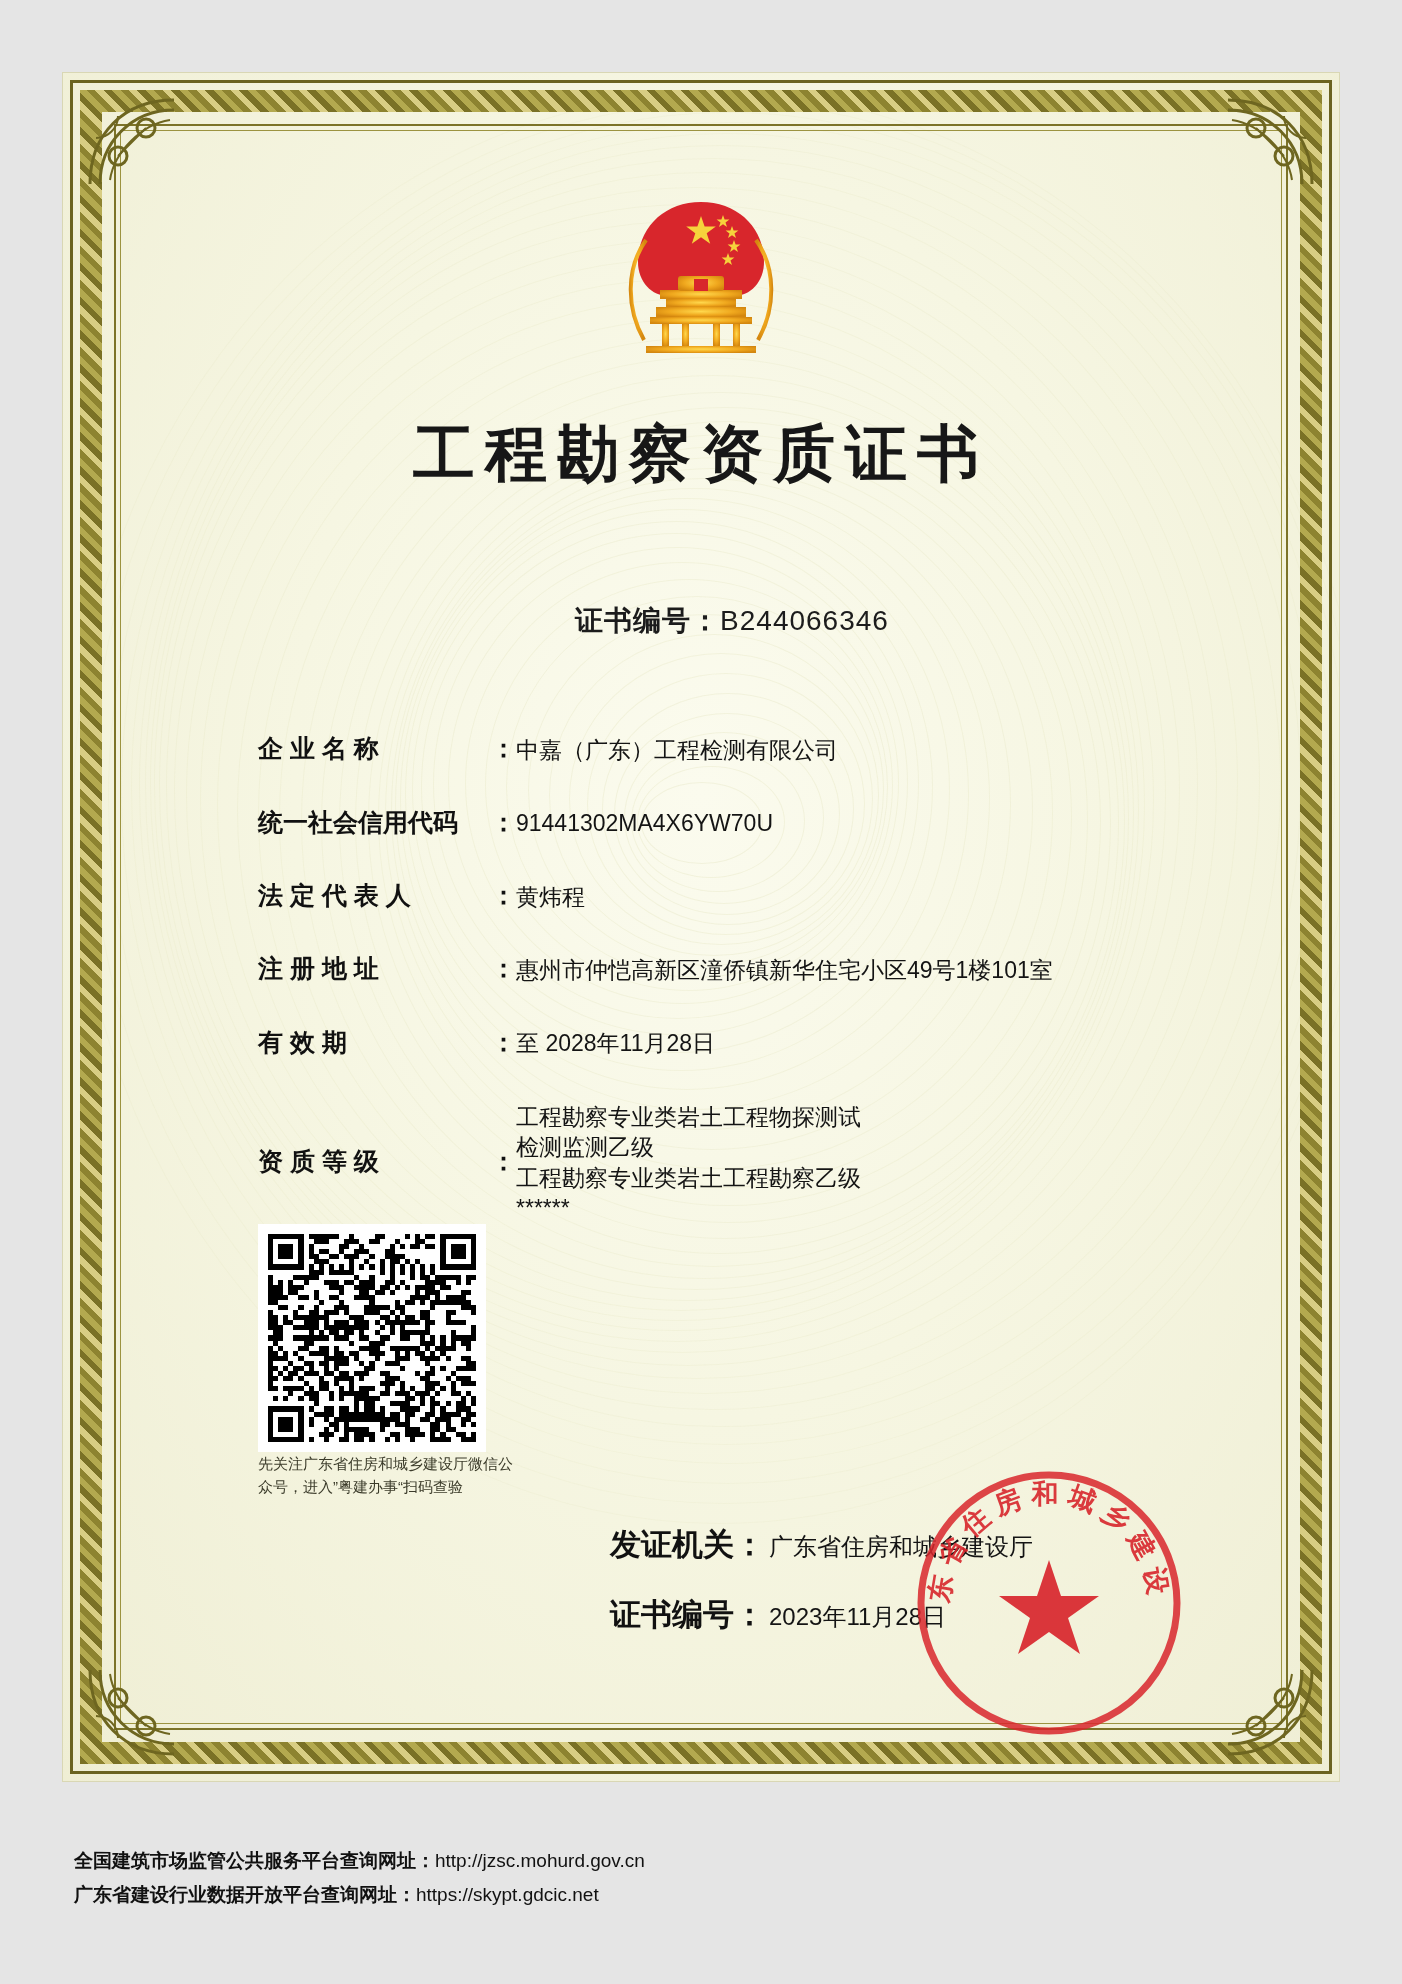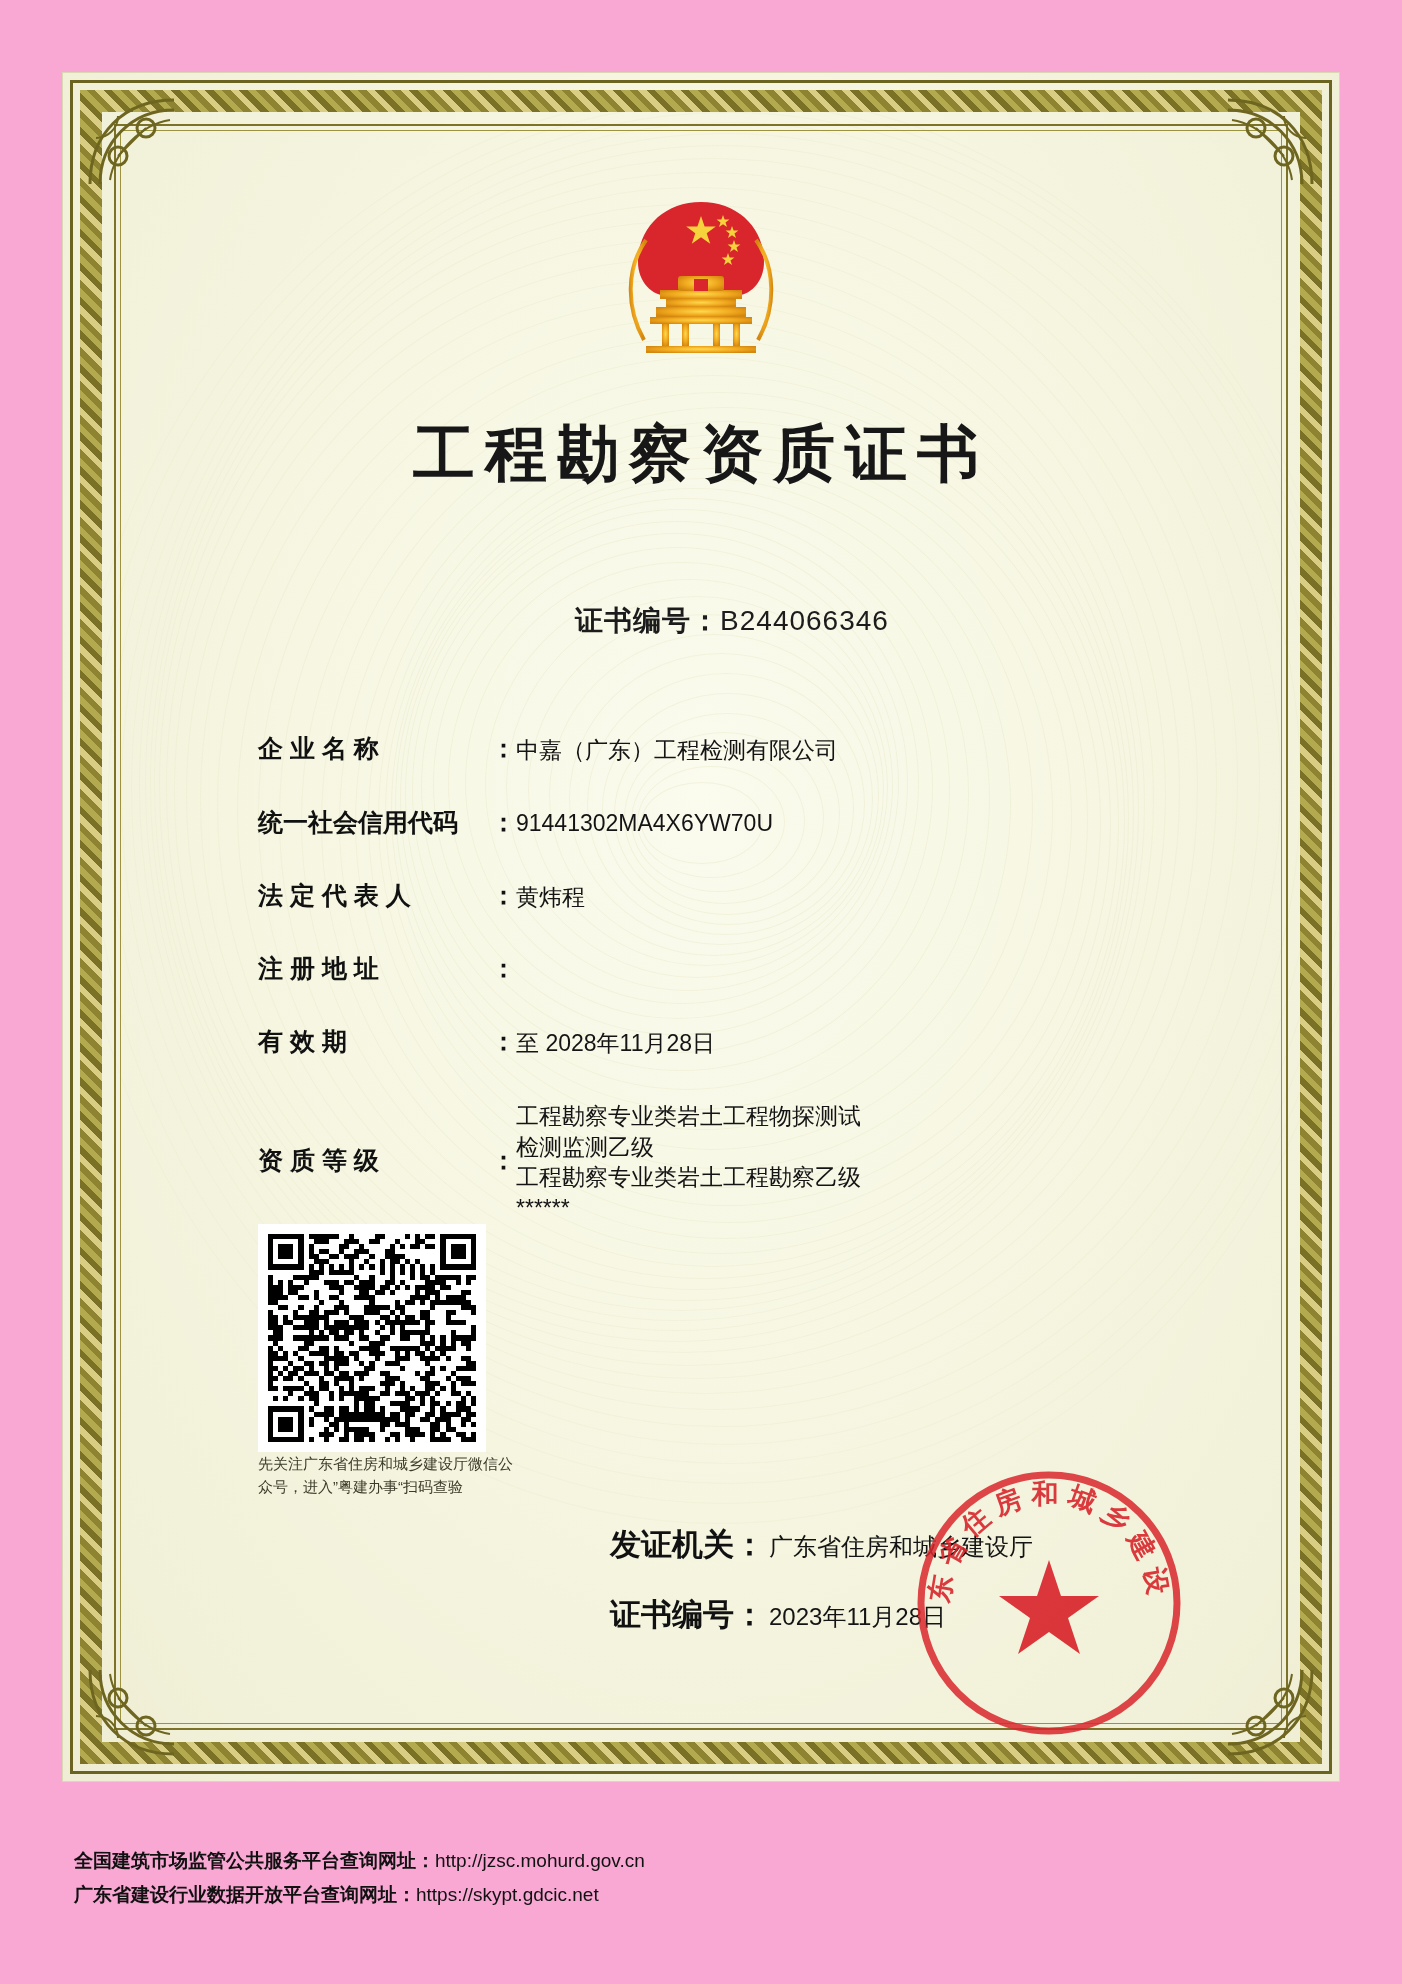"工程勘察资质证书" .page { background: #f9a8d4 -> #e5e5e5 }
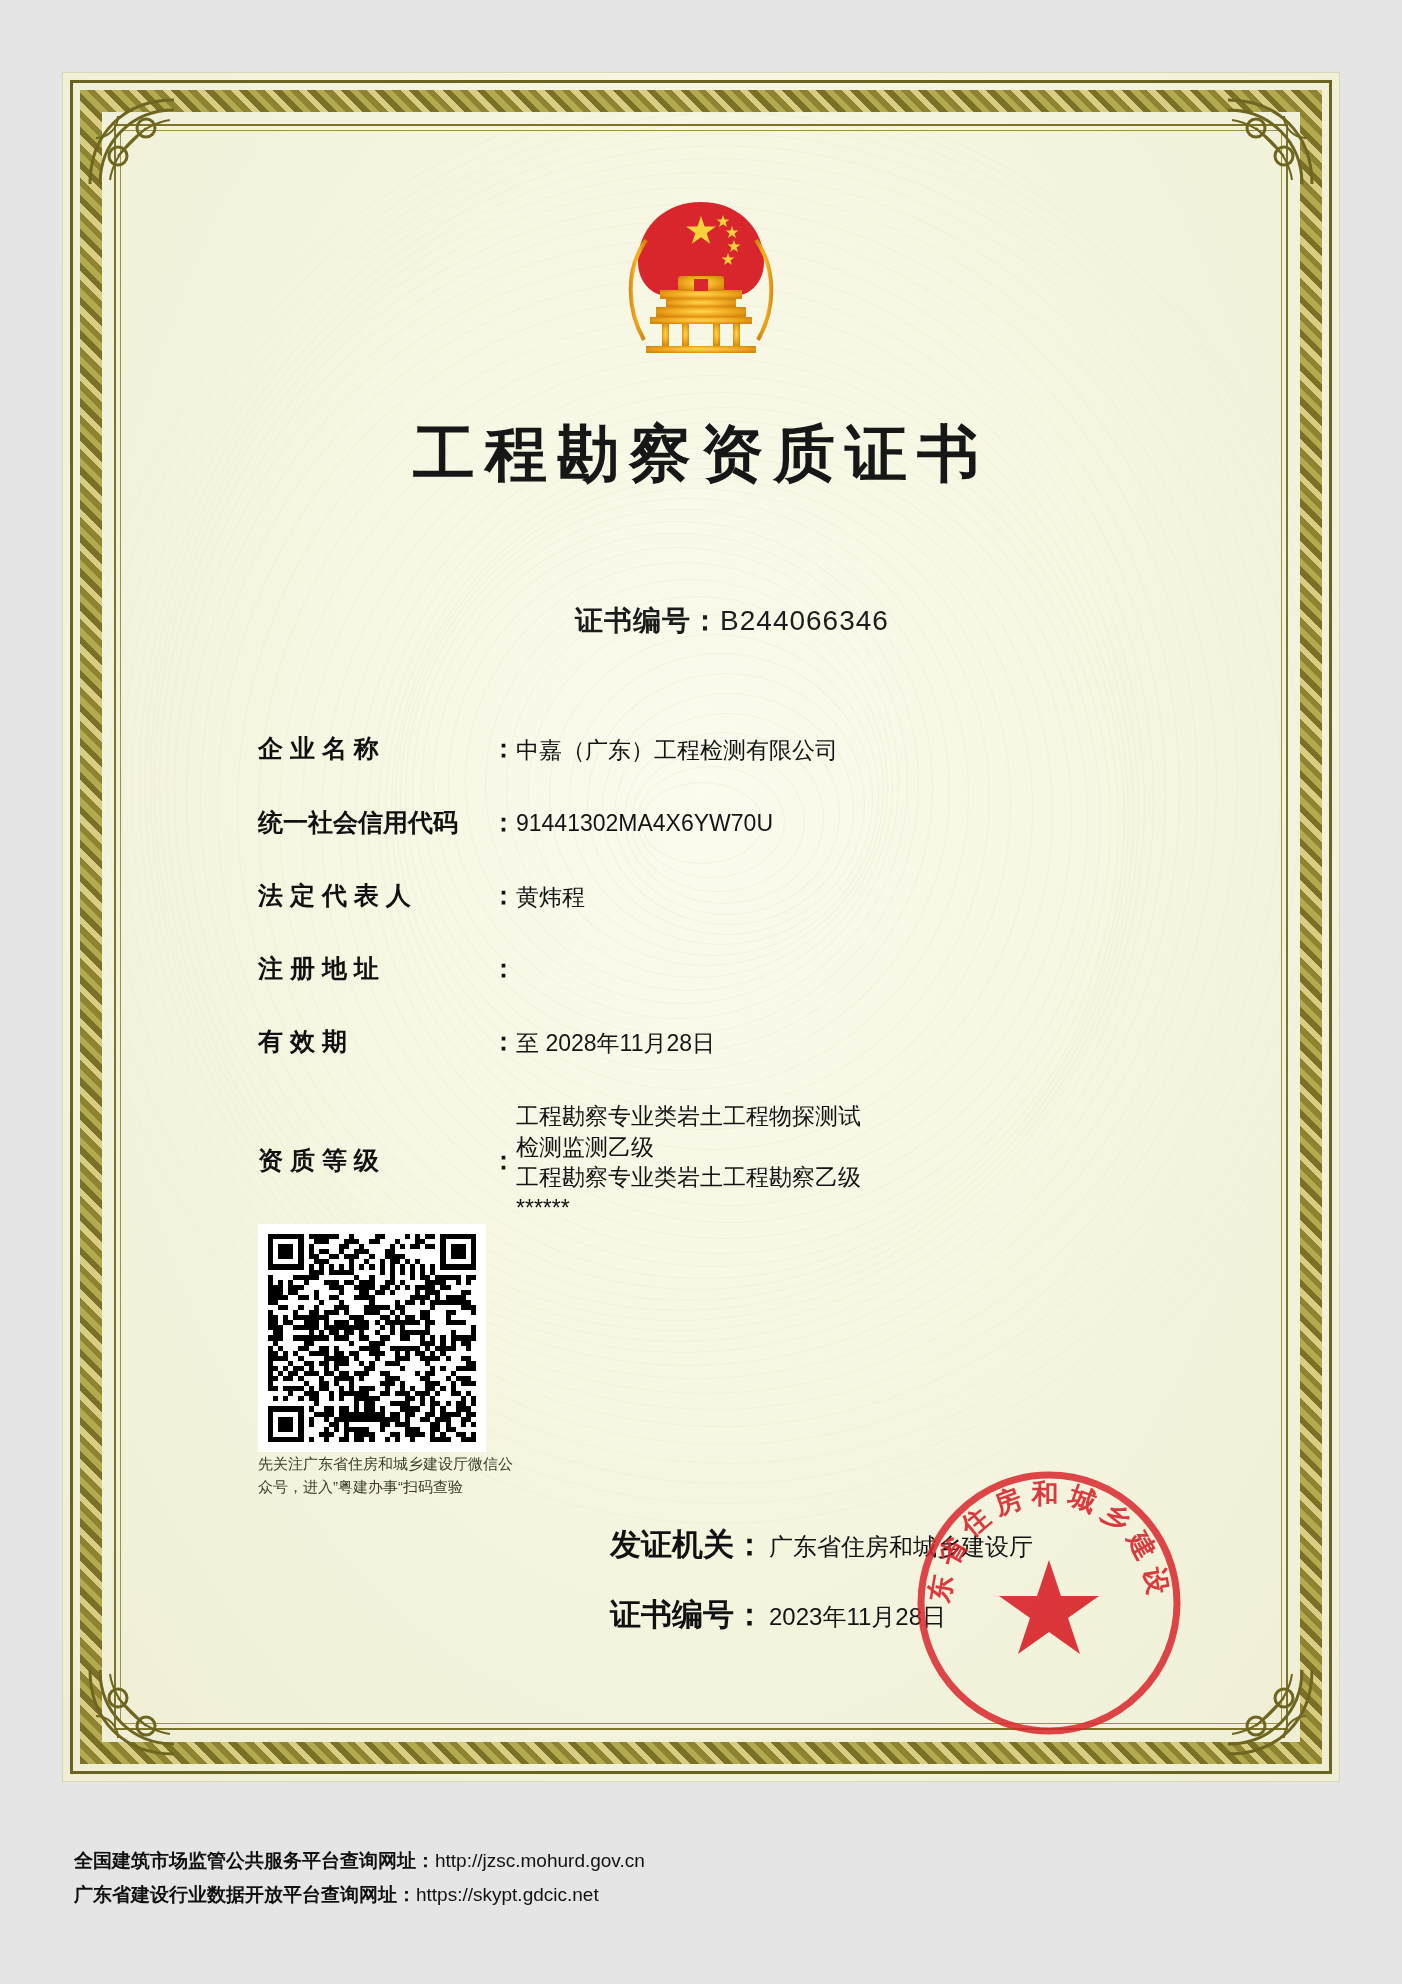"惠州市仲恺高新区潼侨镇新华住宅小区49号1楼101室" div.fvalue { html: none -> <div>惠州市仲恺高新区潼侨镇新华住宅小区49号1楼101室</div> }
